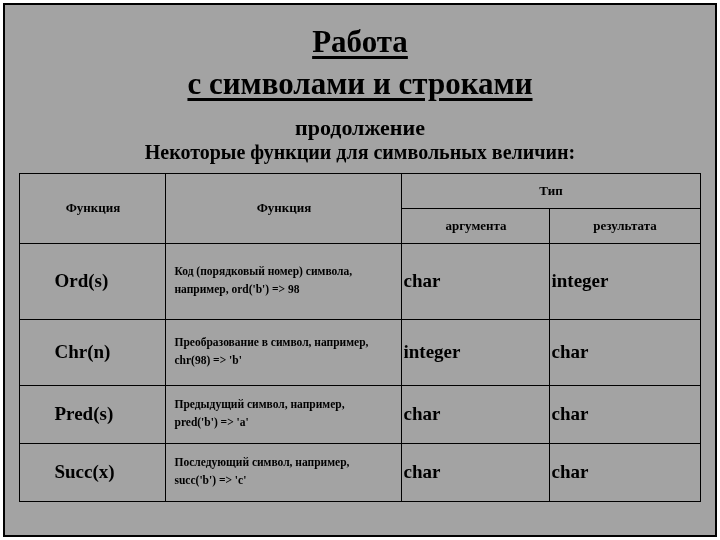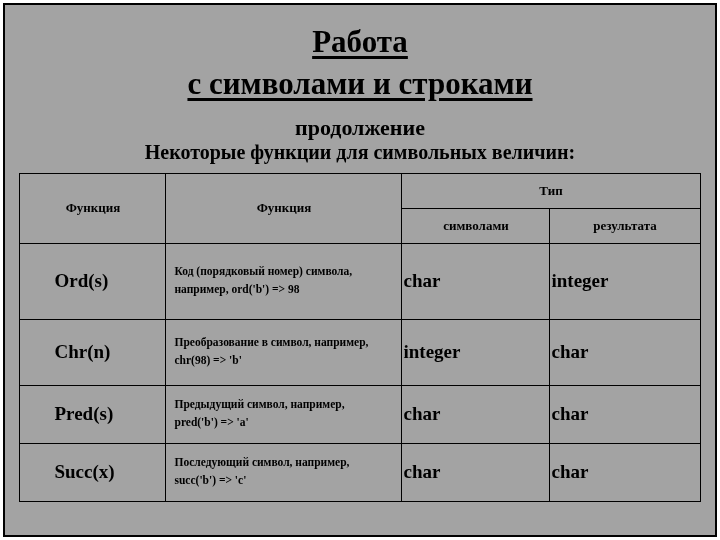"символами" th.hdr { text: символами -> аргумента }
